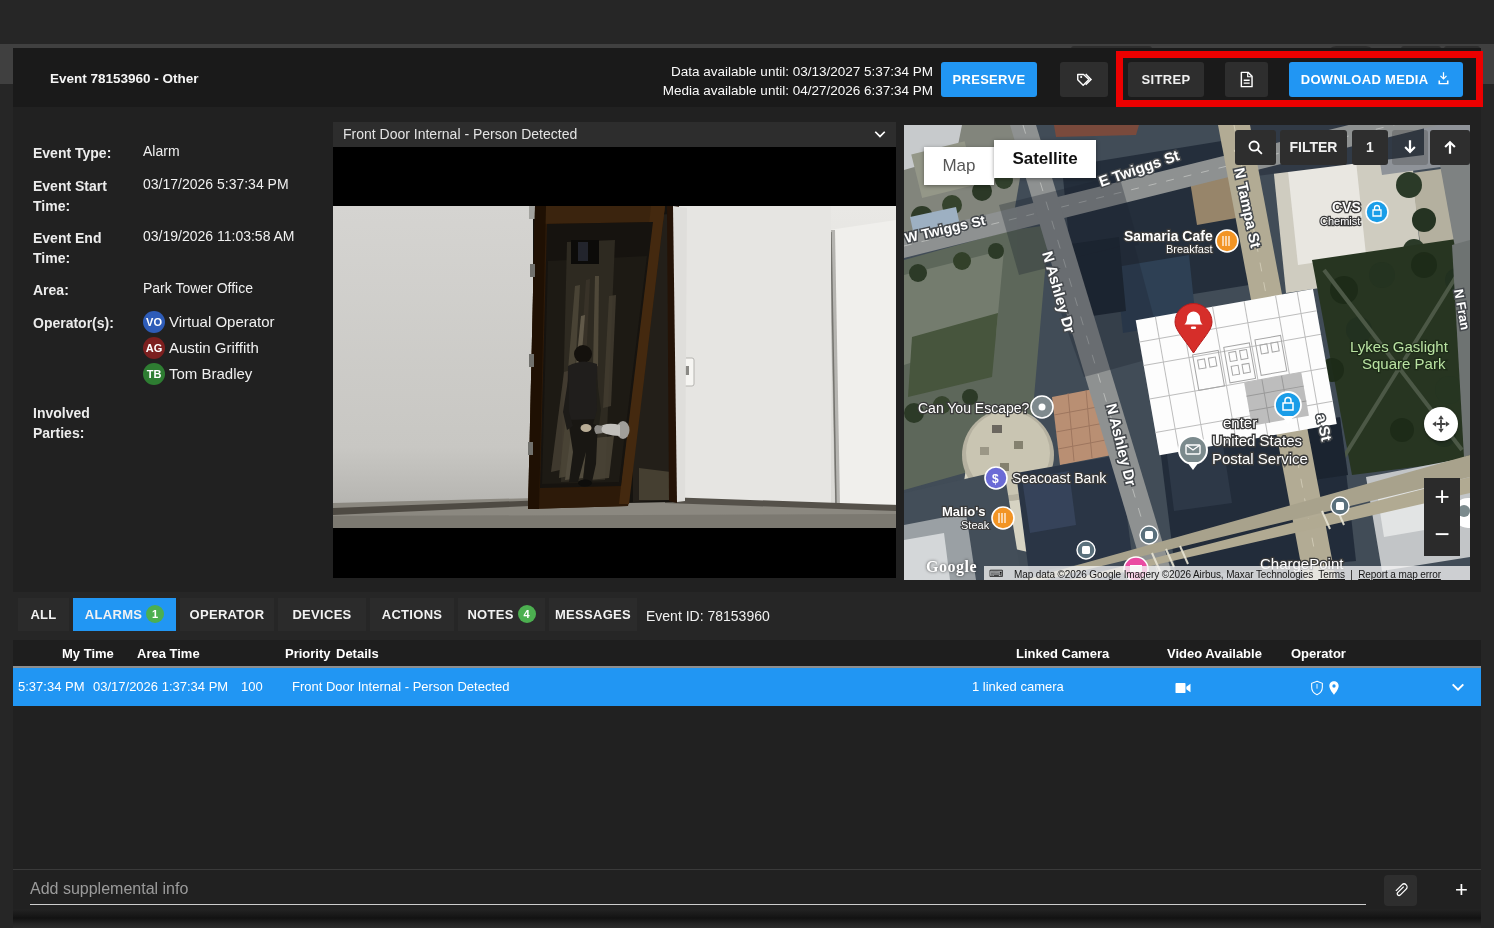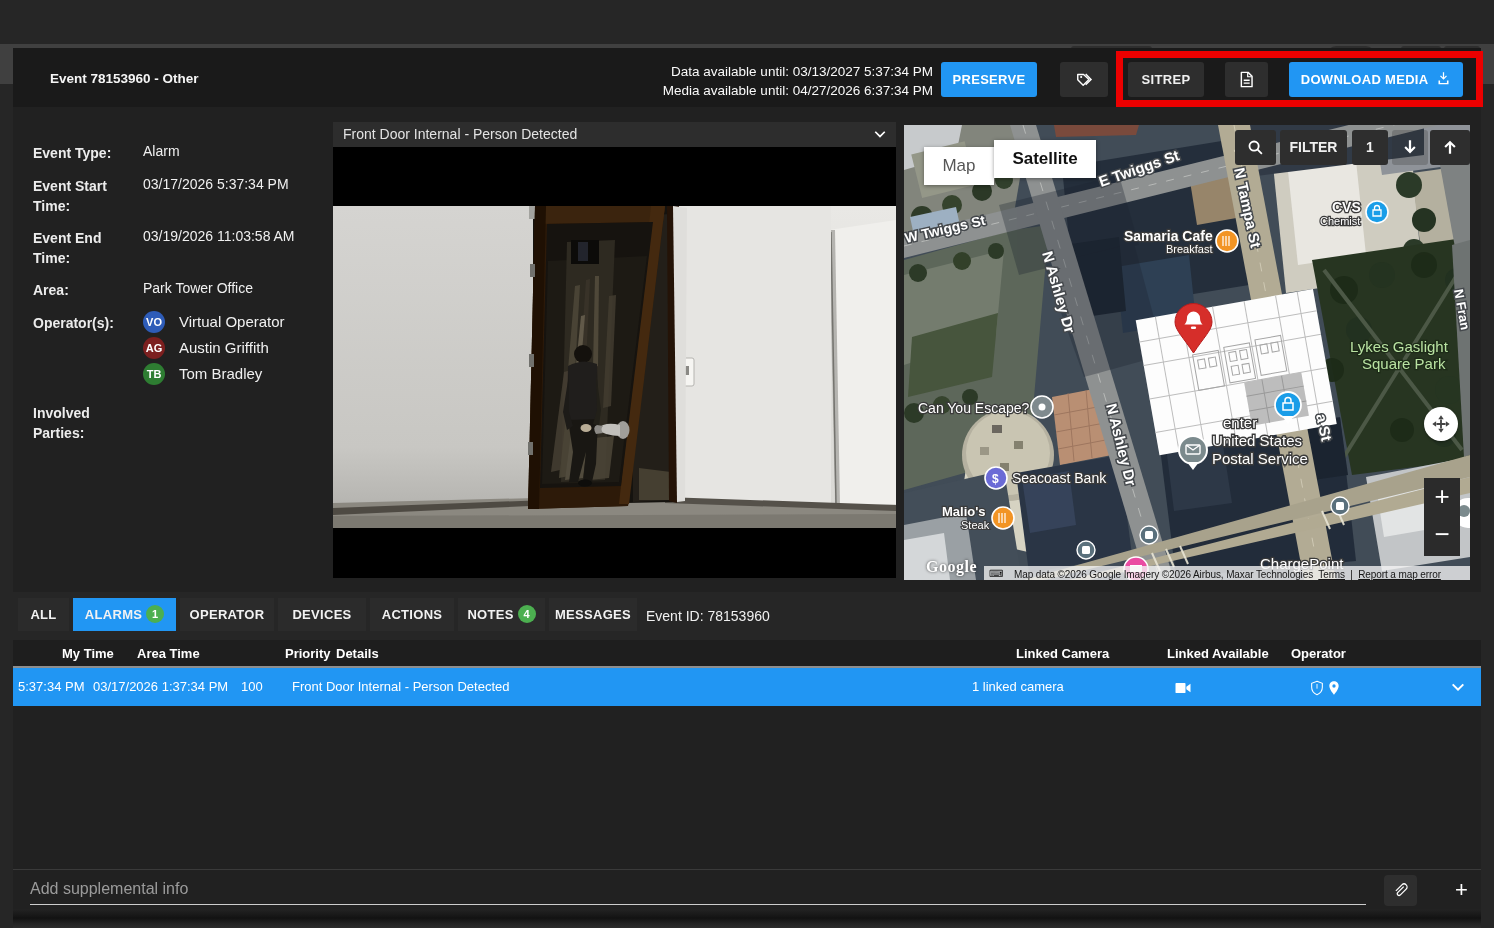"Virtual Operator" .chip .cn { margin-left: 14px -> 4px }
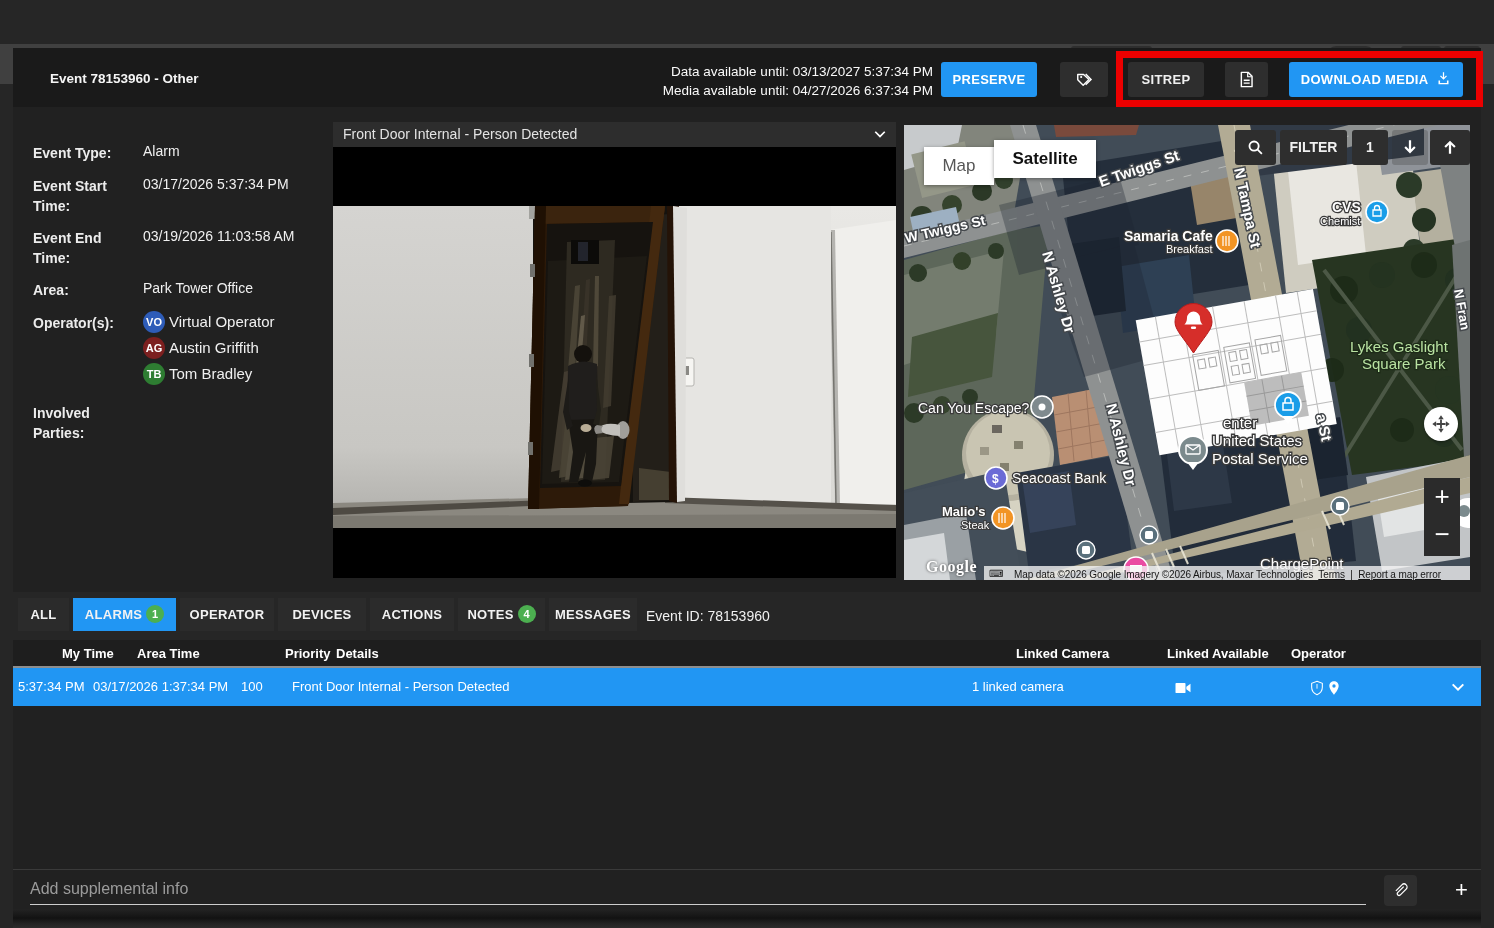"Linked Available" span { text: Linked -> Video }
